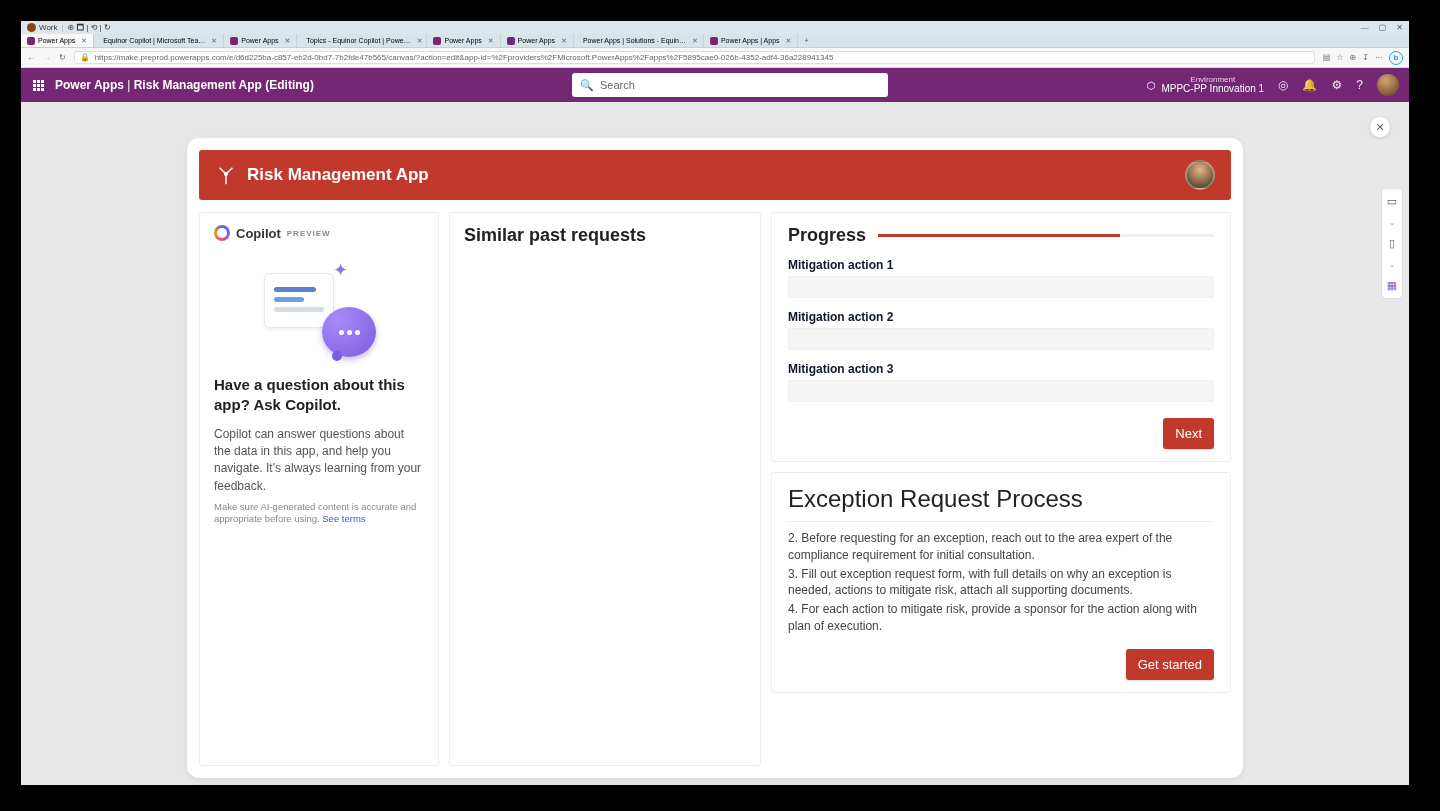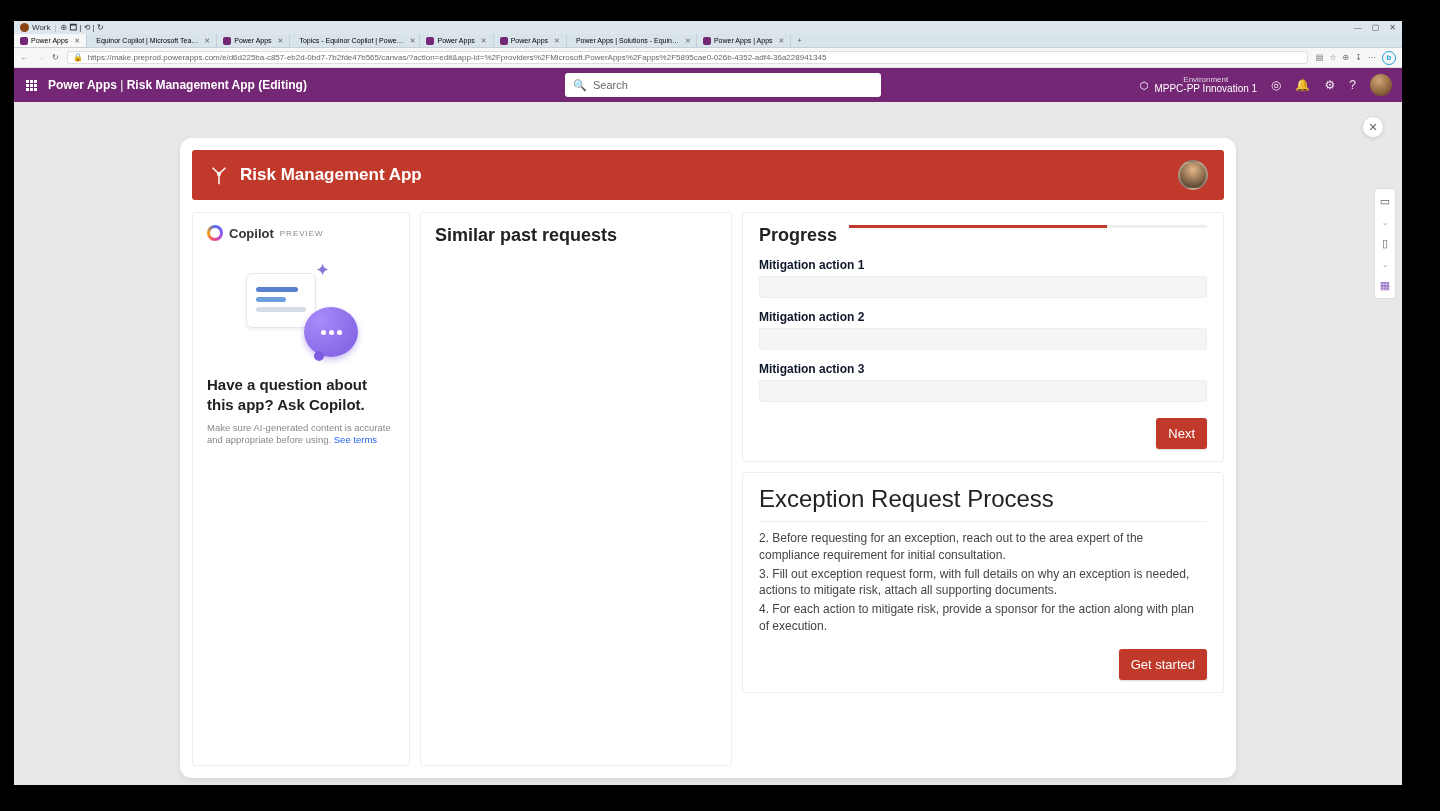"Work" .screen { left: 14px -> 21px }
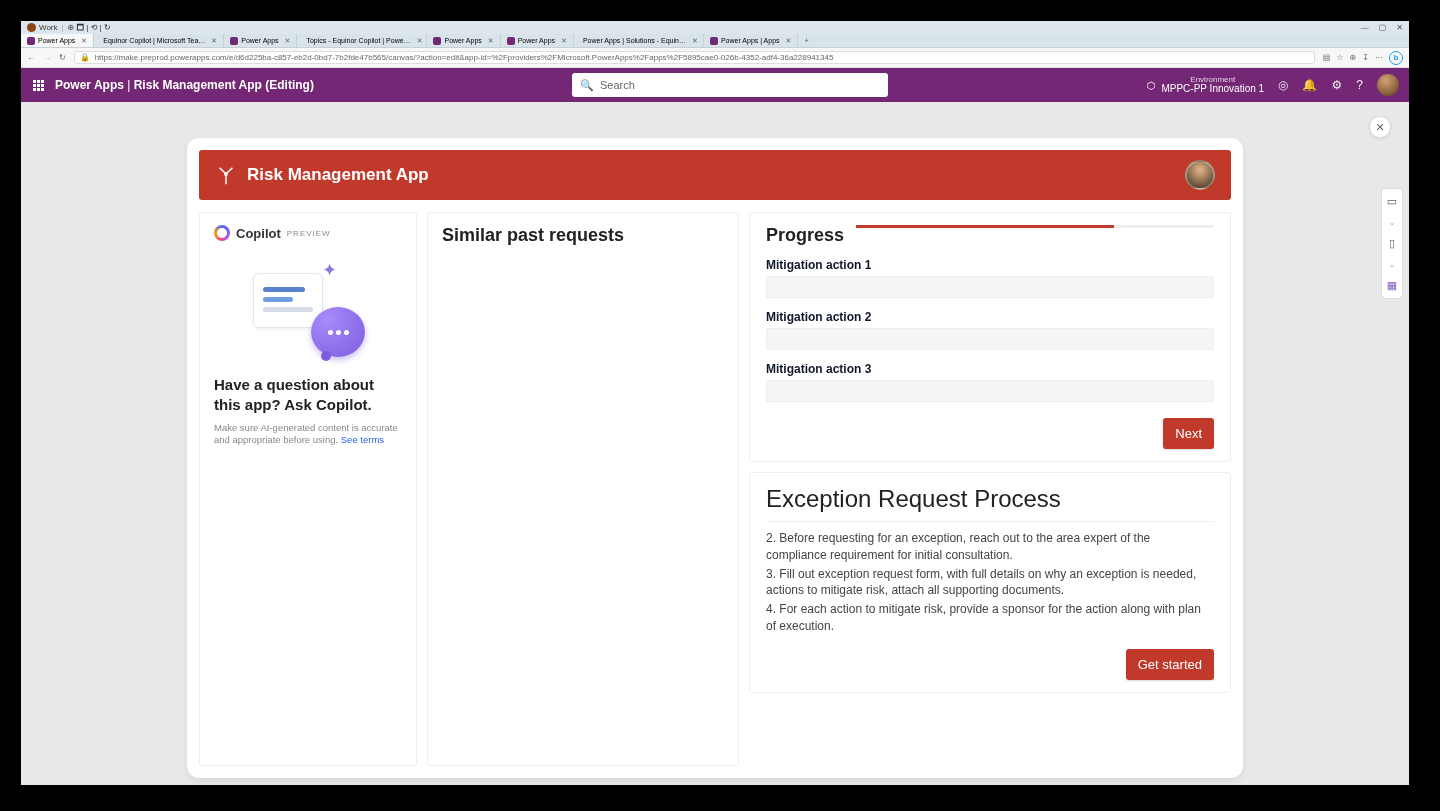"Copilot" .panel.copilot { width: 218px -> 240px }
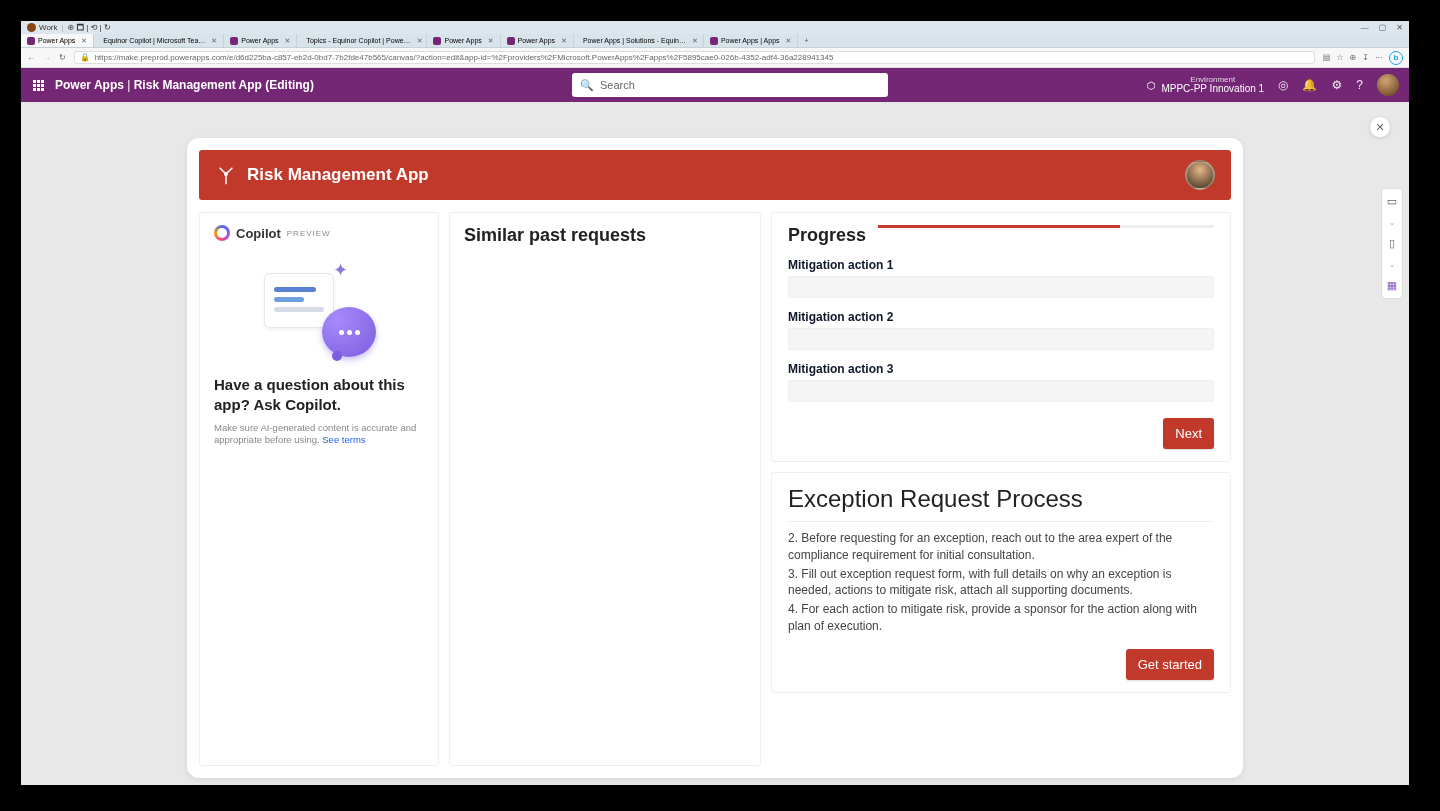"PREVIEW" .preview-badge { font-weight: 400 -> 700 }
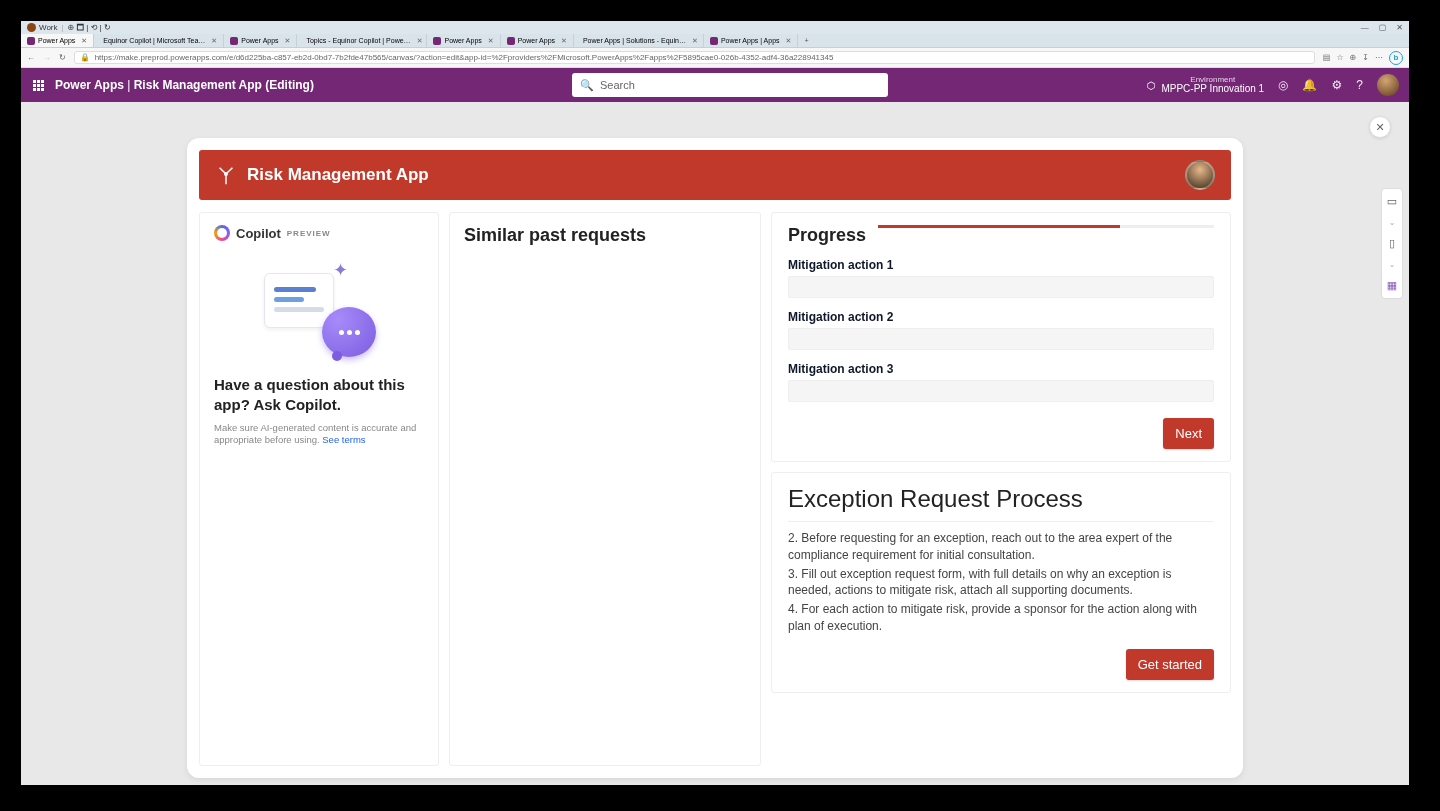"Progress" .progress-head { align-items: none -> center }
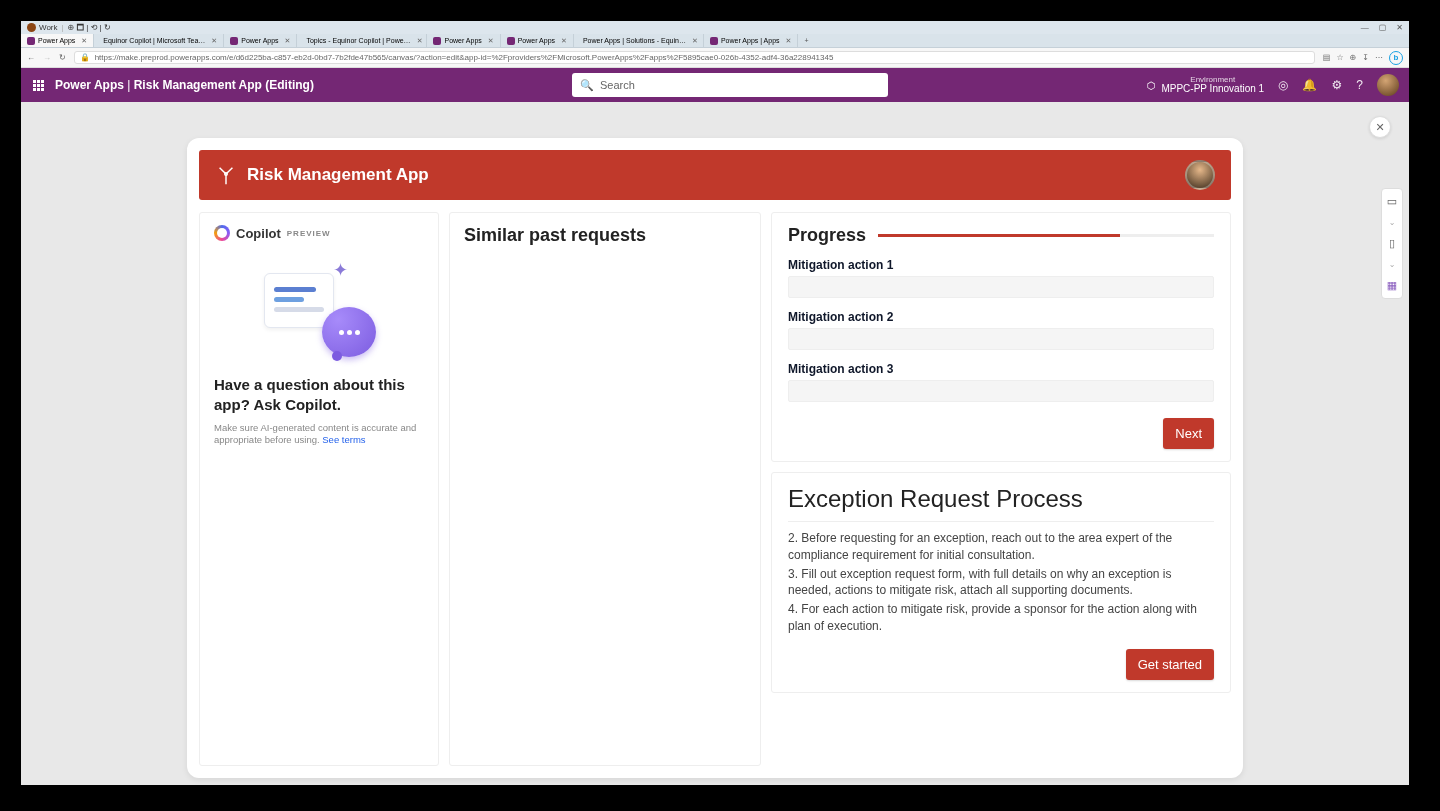"Copilot can answer questions about" div.copilot-desc { html: none -> <div>Copilot can answer questions about the data in this app, and help you navigate. It's always learning from your feedback.</div> }
